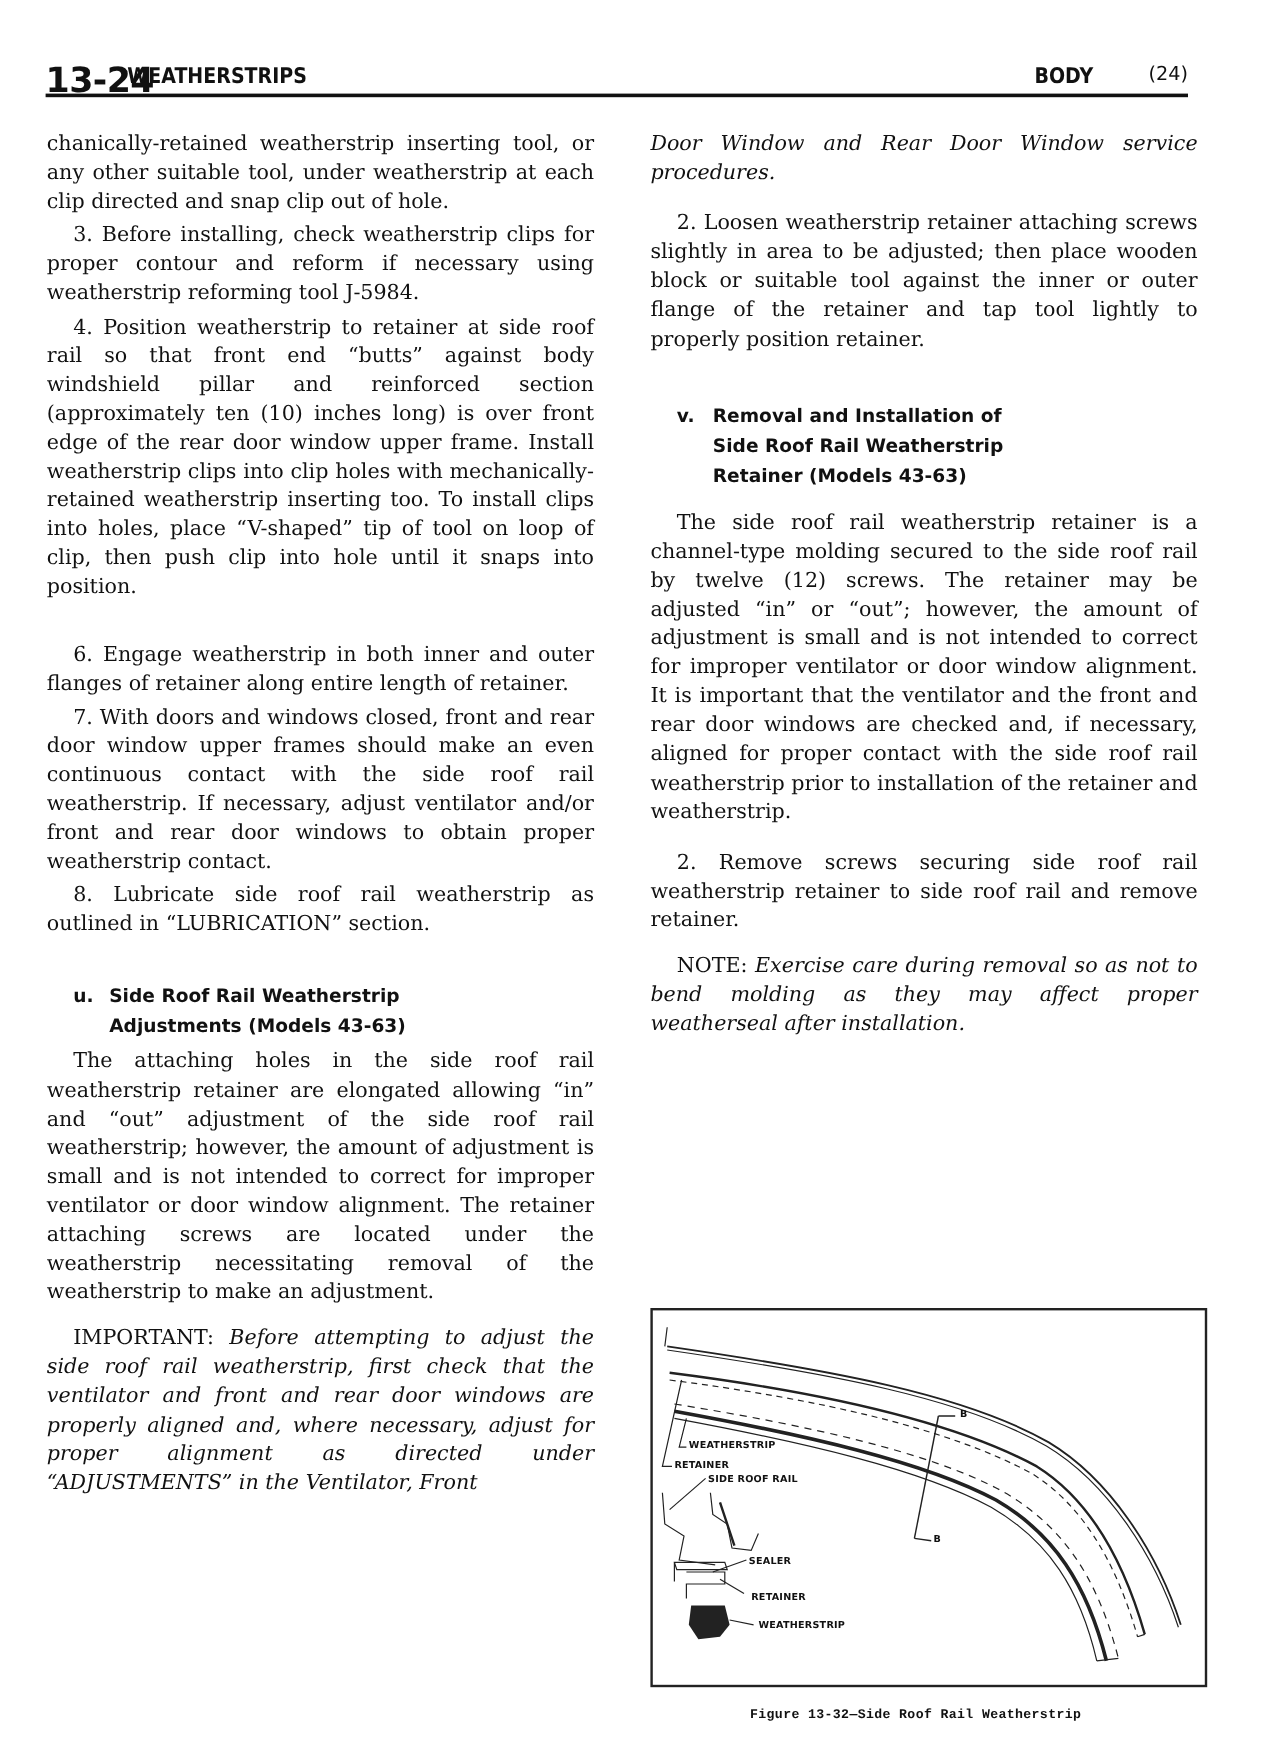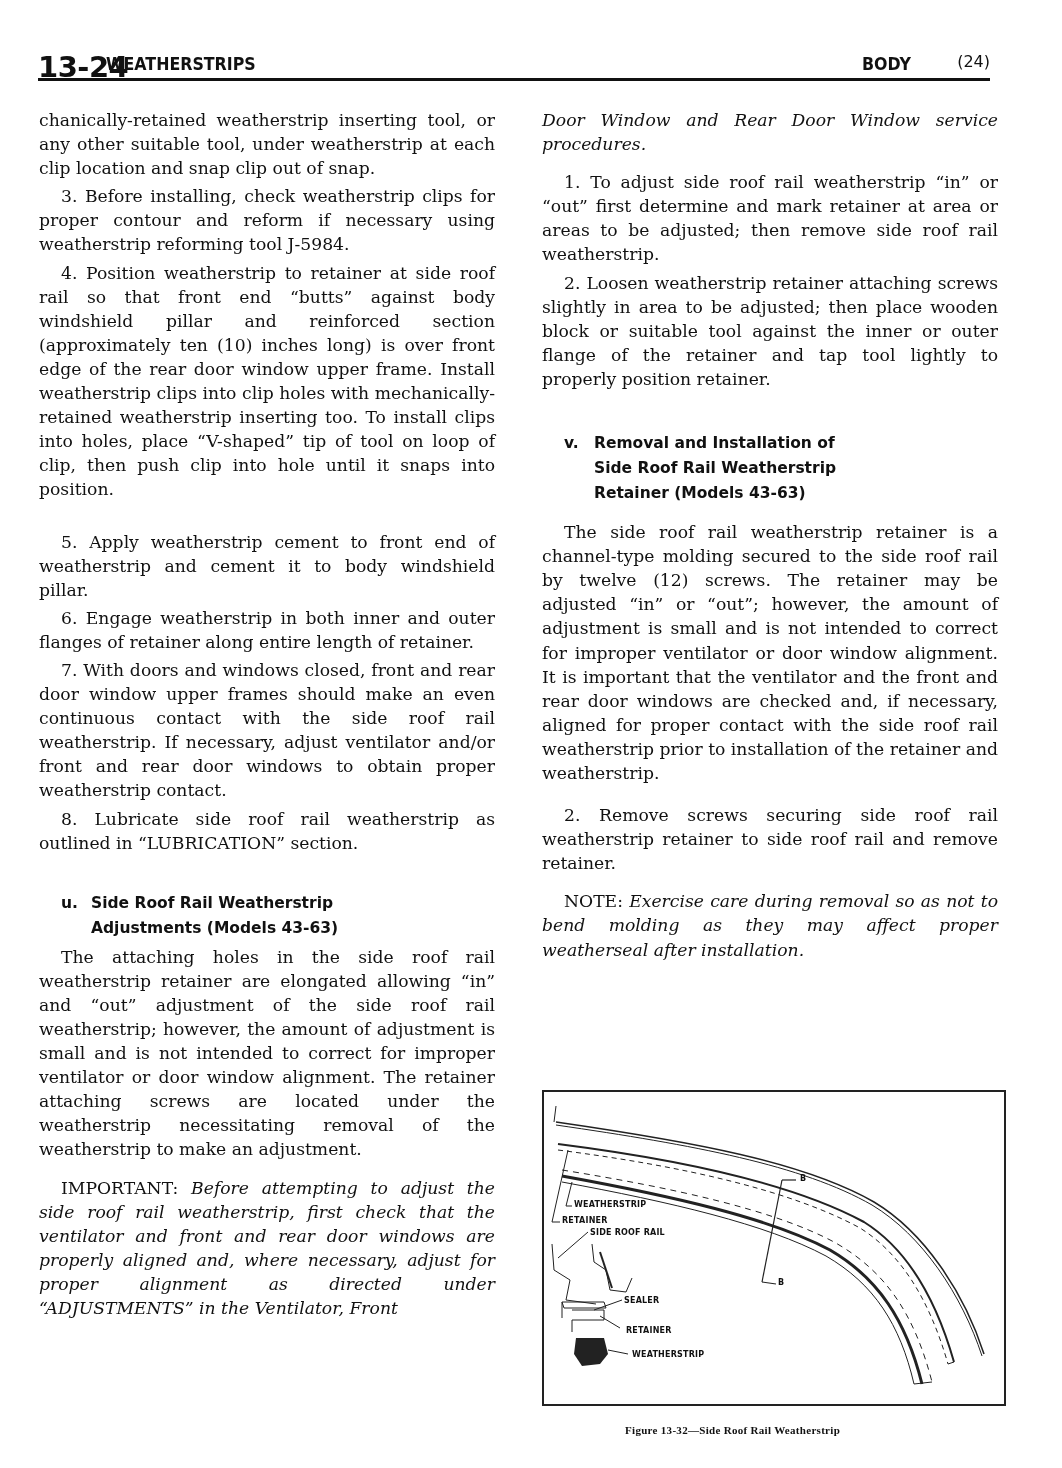"chanically-retained weatherstrip" p { text: location and snap clip out of snap -> directed and snap clip out of hole }
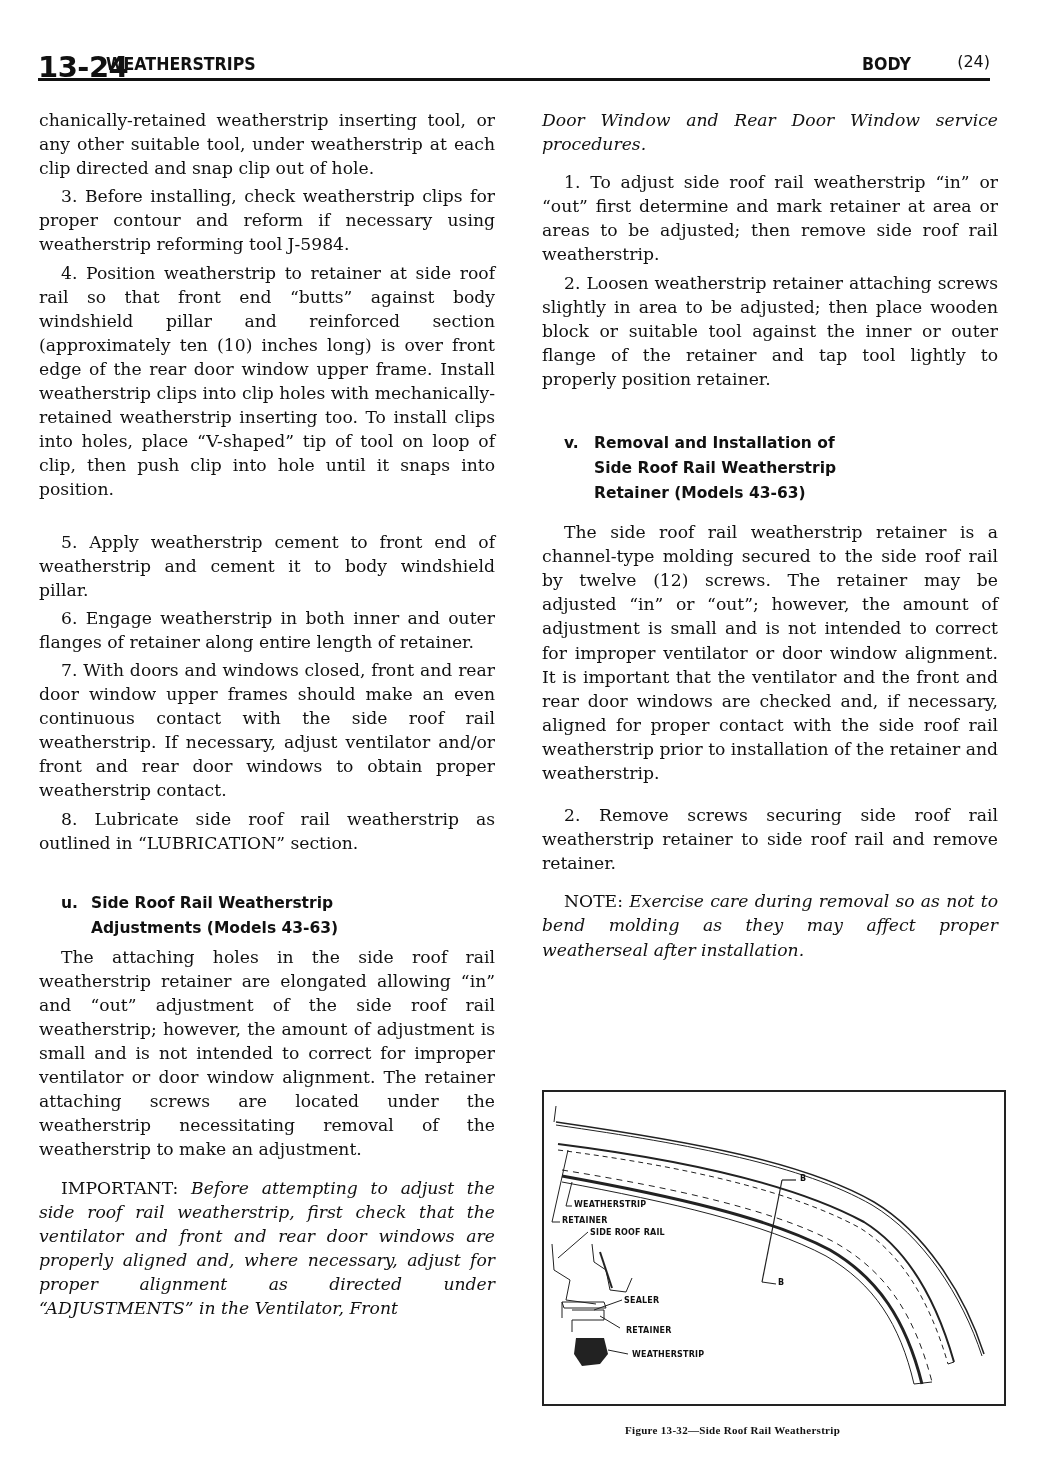"1. To adjust side roof" p.ind { html: <p>1. To adjust side roof rail weatherstrip “in” or “out” first determine and mark retainer at area or areas to be adjusted; then remove side roof rail weatherstrip.</p> -> none }
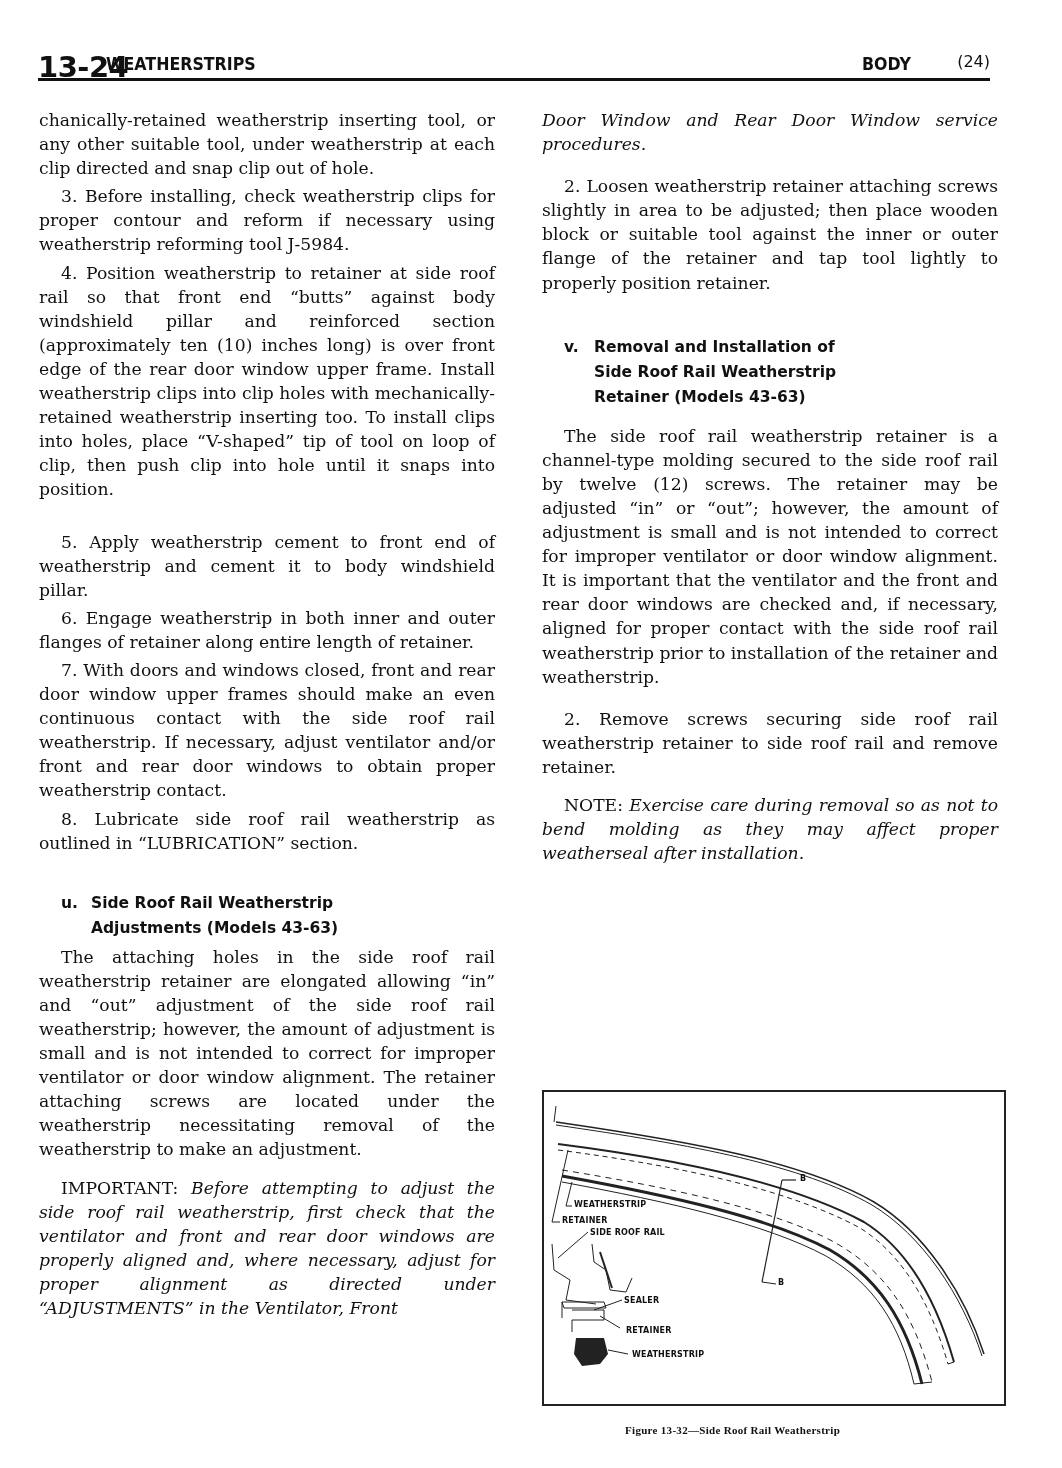"5. Apply weatherstrip cement to" p.ind { html: <p>5. Apply weatherstrip cement to front end of weatherstrip and cement it to body windshield pillar.</p> -> none }
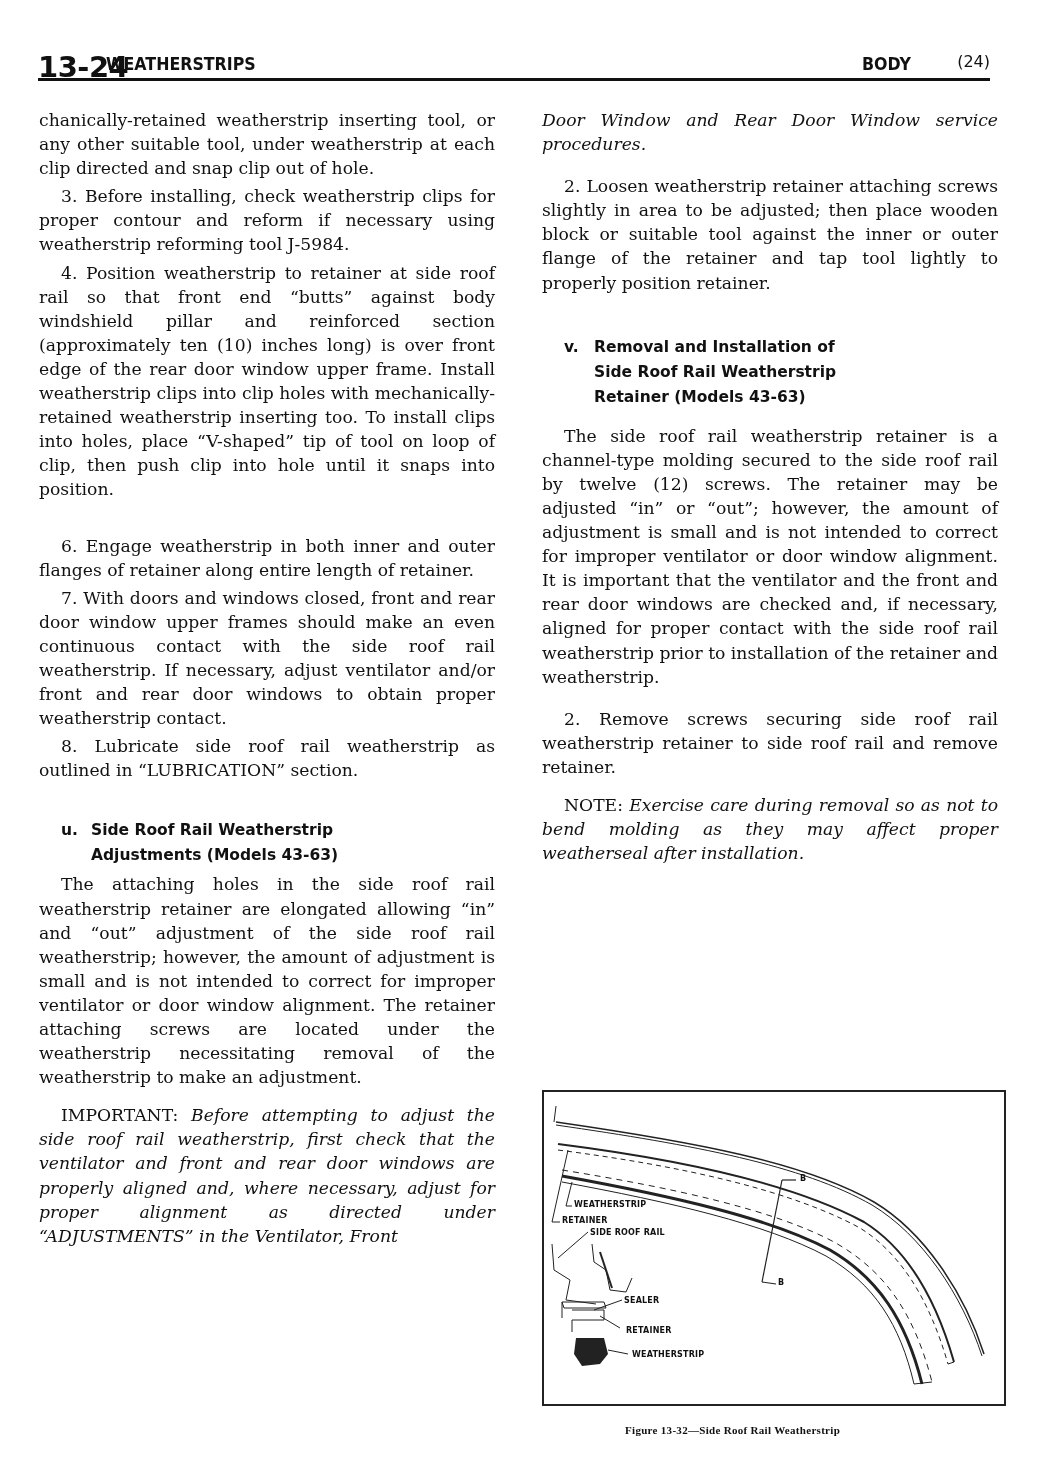"Figure 13-32—Side Roof Rail Weatherstrip" .caption { font-family: Liberation Serif, serif -> Liberation Mono, monospace }
